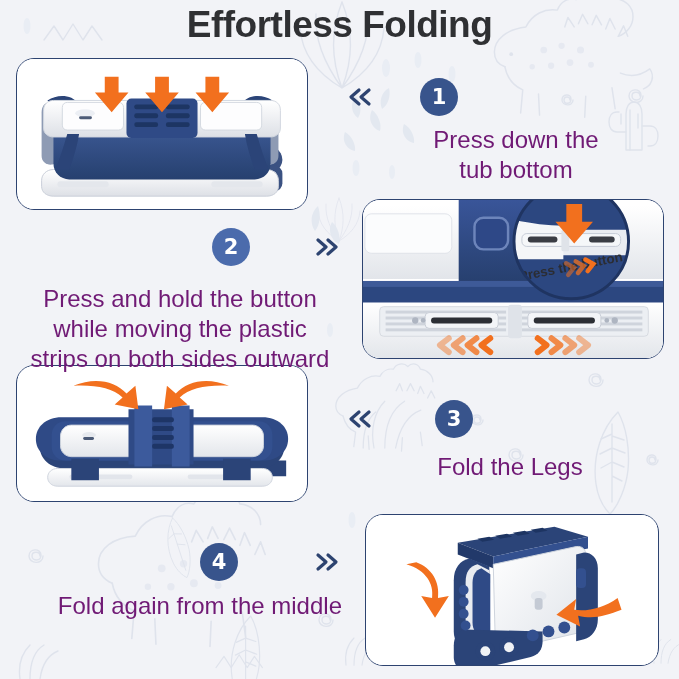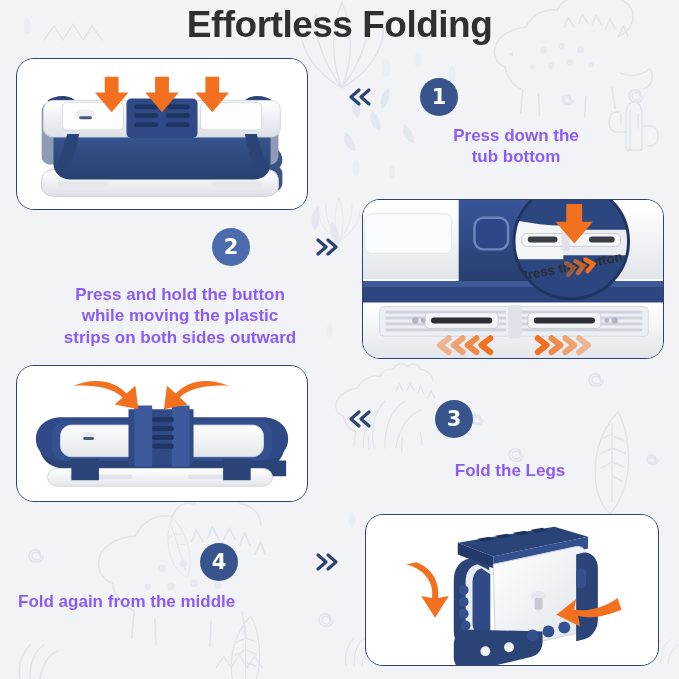"Press down the" .step-text { color: #8b5cf6 -> #701a75; font-size: 17px -> 24px; font-weight: bold -> normal }
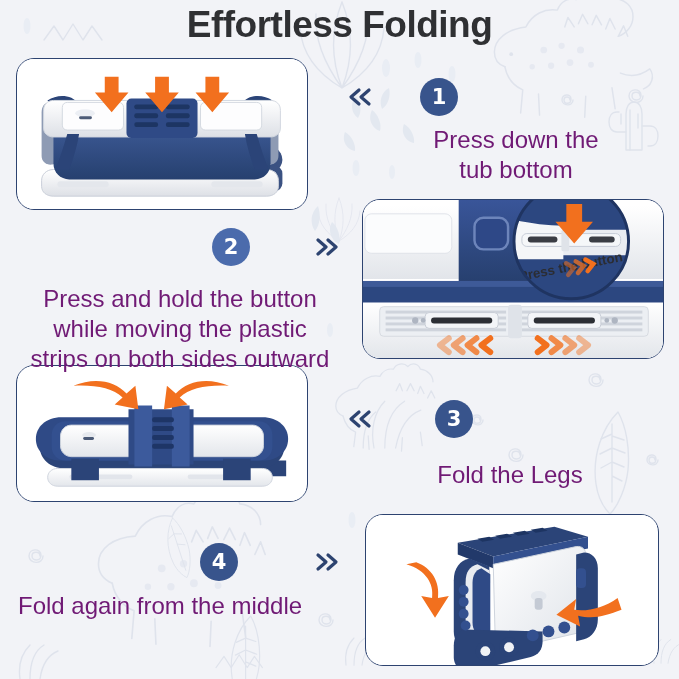"Fold the Legs" .step-3 .step-text { margin-top: 22px -> 14px }
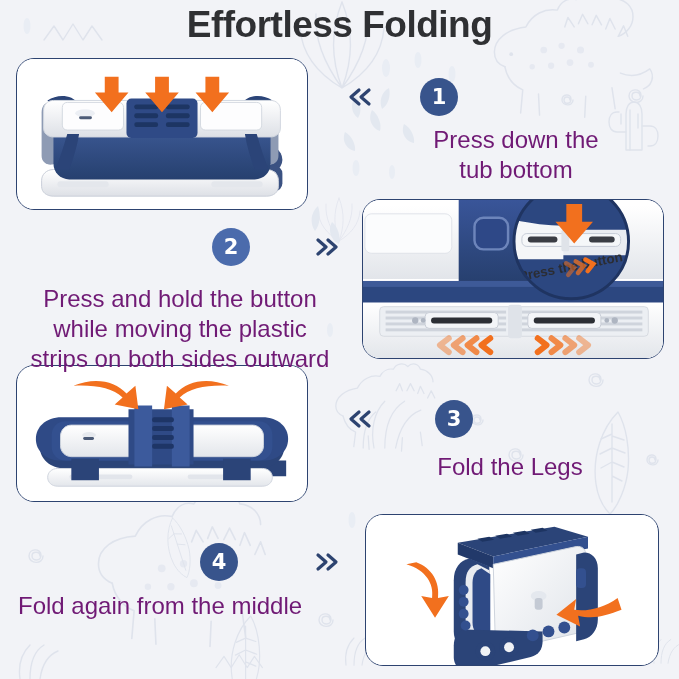"Fold again from the middle" .step-4 .step-text { text-align: left -> right }
